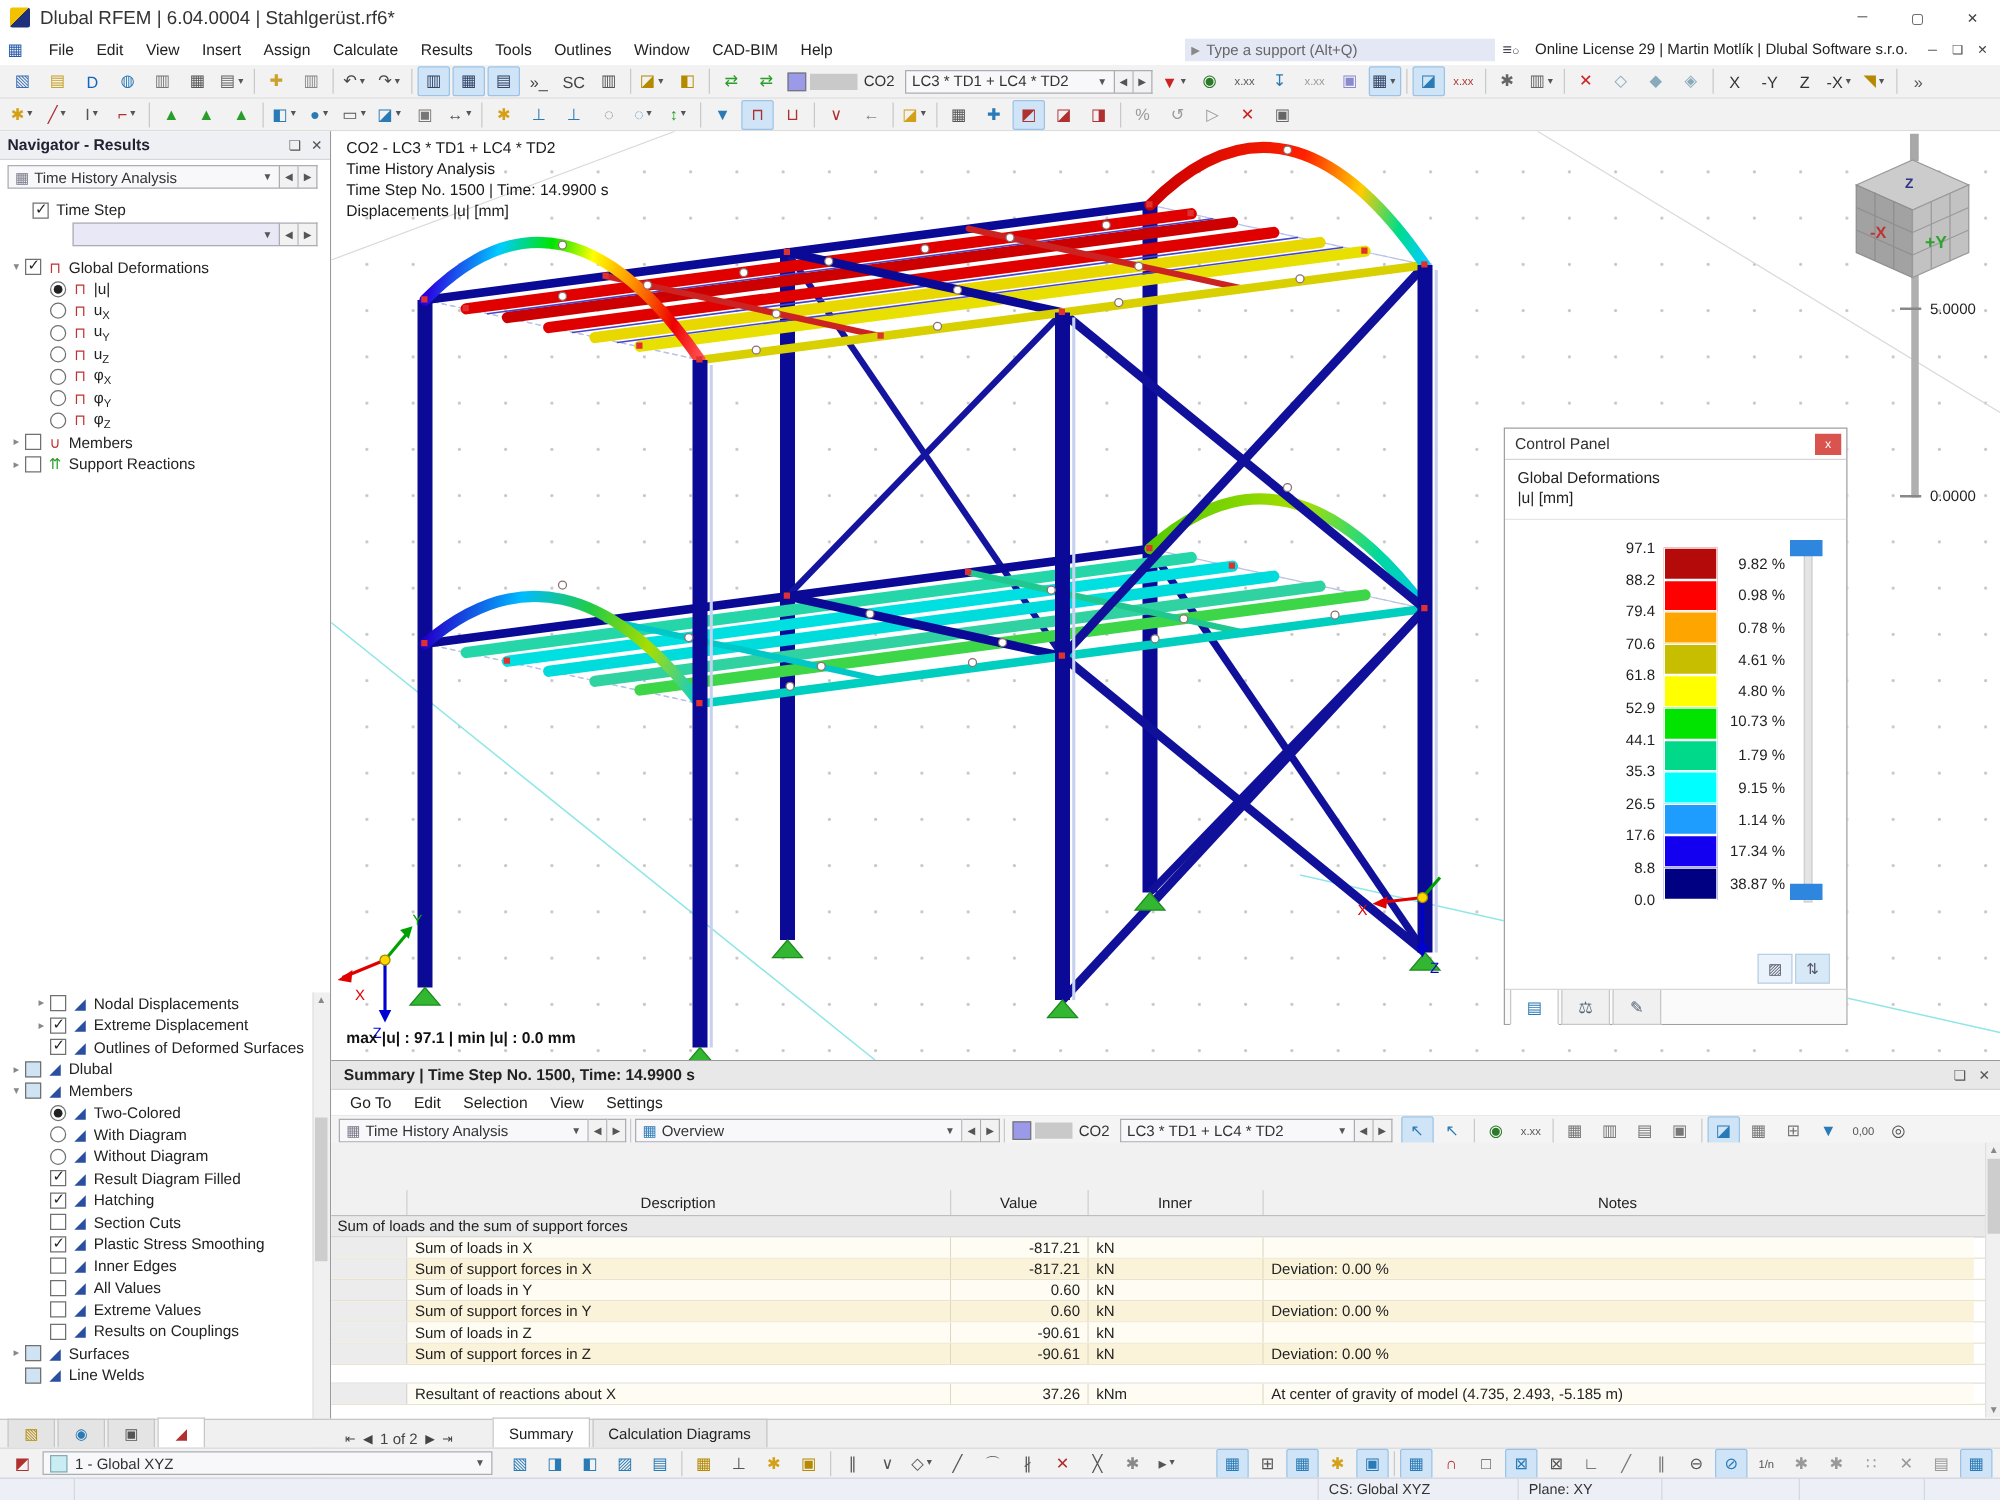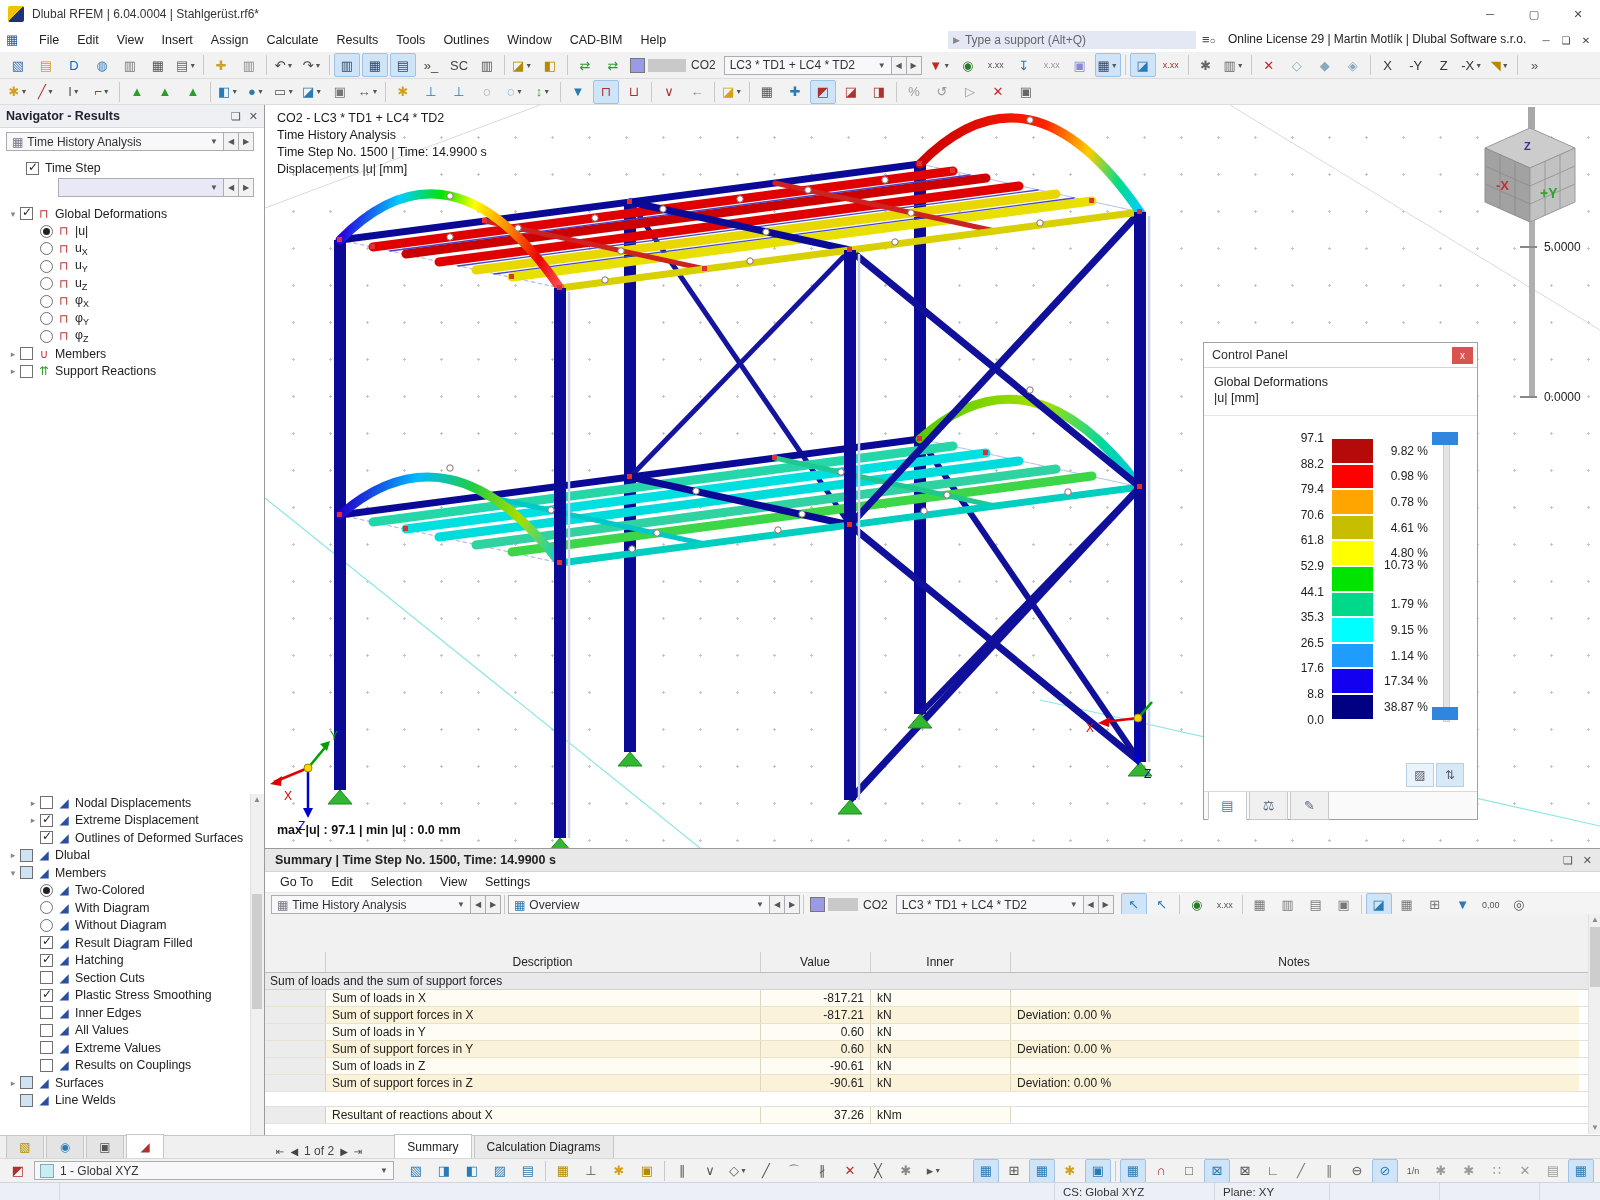"Dlubal RFEM | 6.04.0004 |" #titletext { font-size: 12px -> 15px }
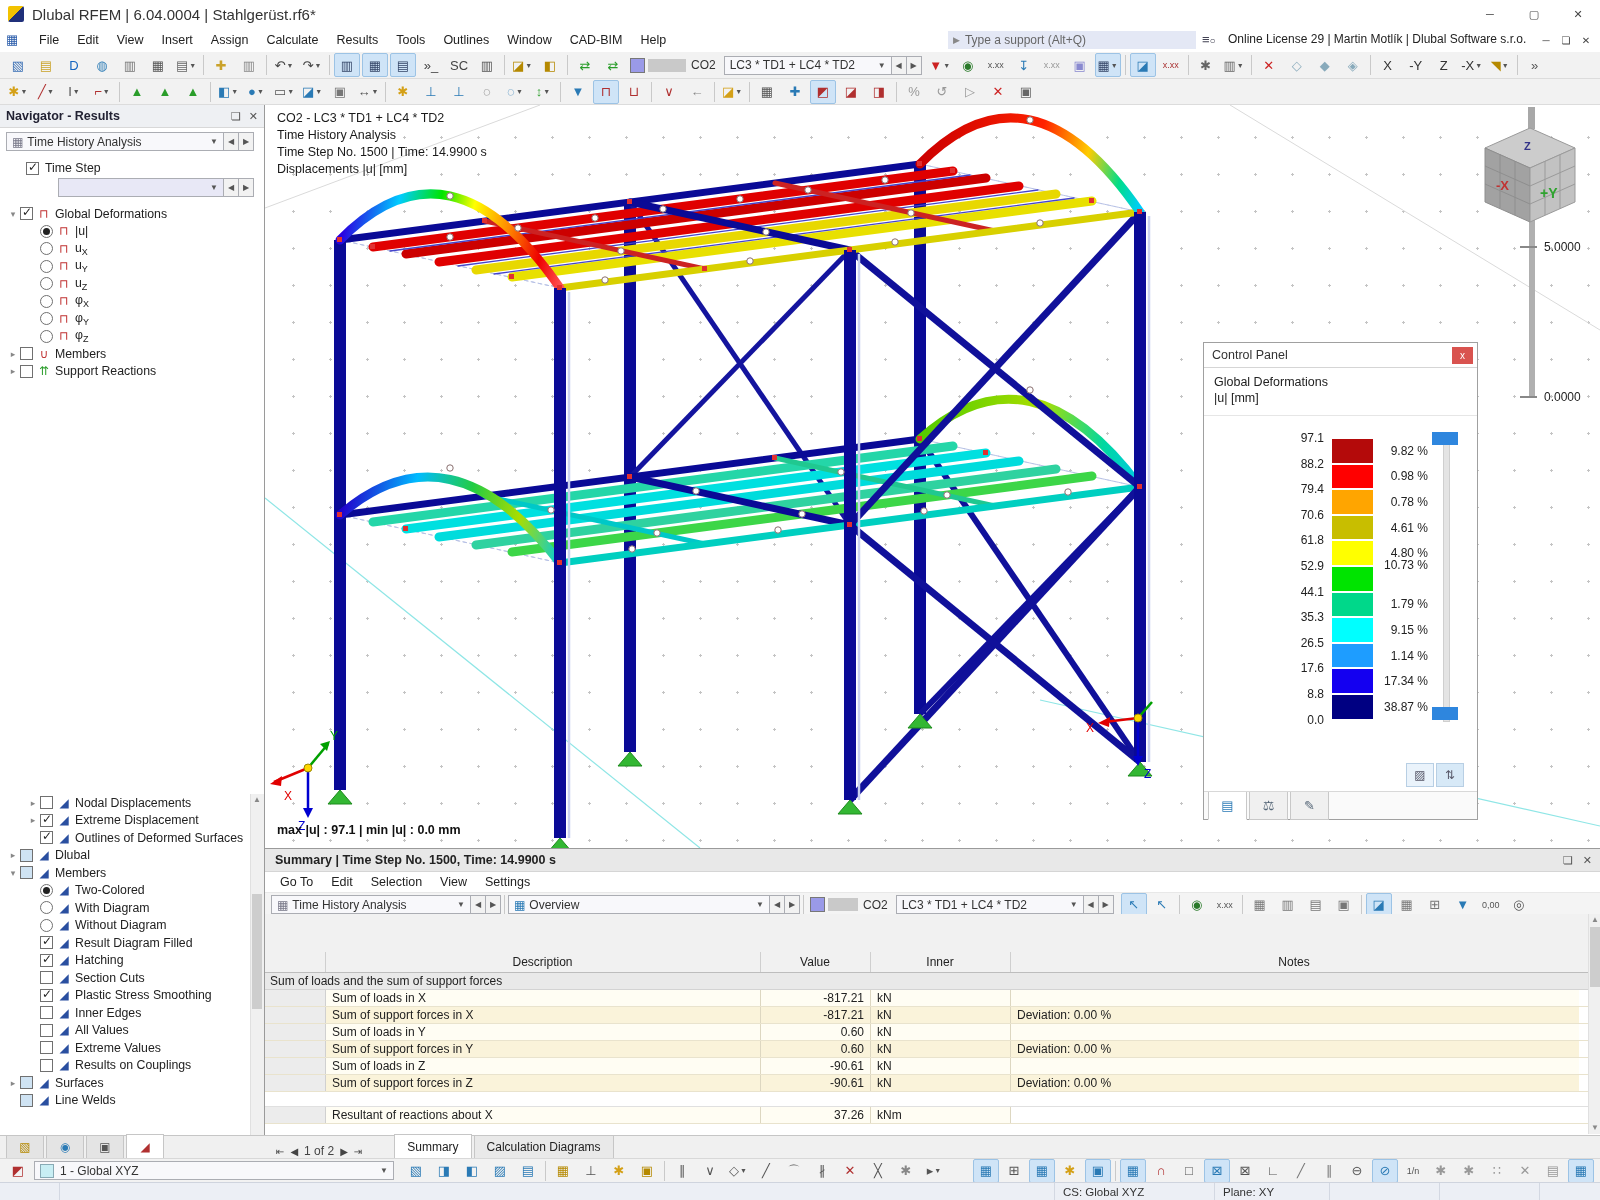"10.73 %" div.leg-pct { top: 215px -> 227px }
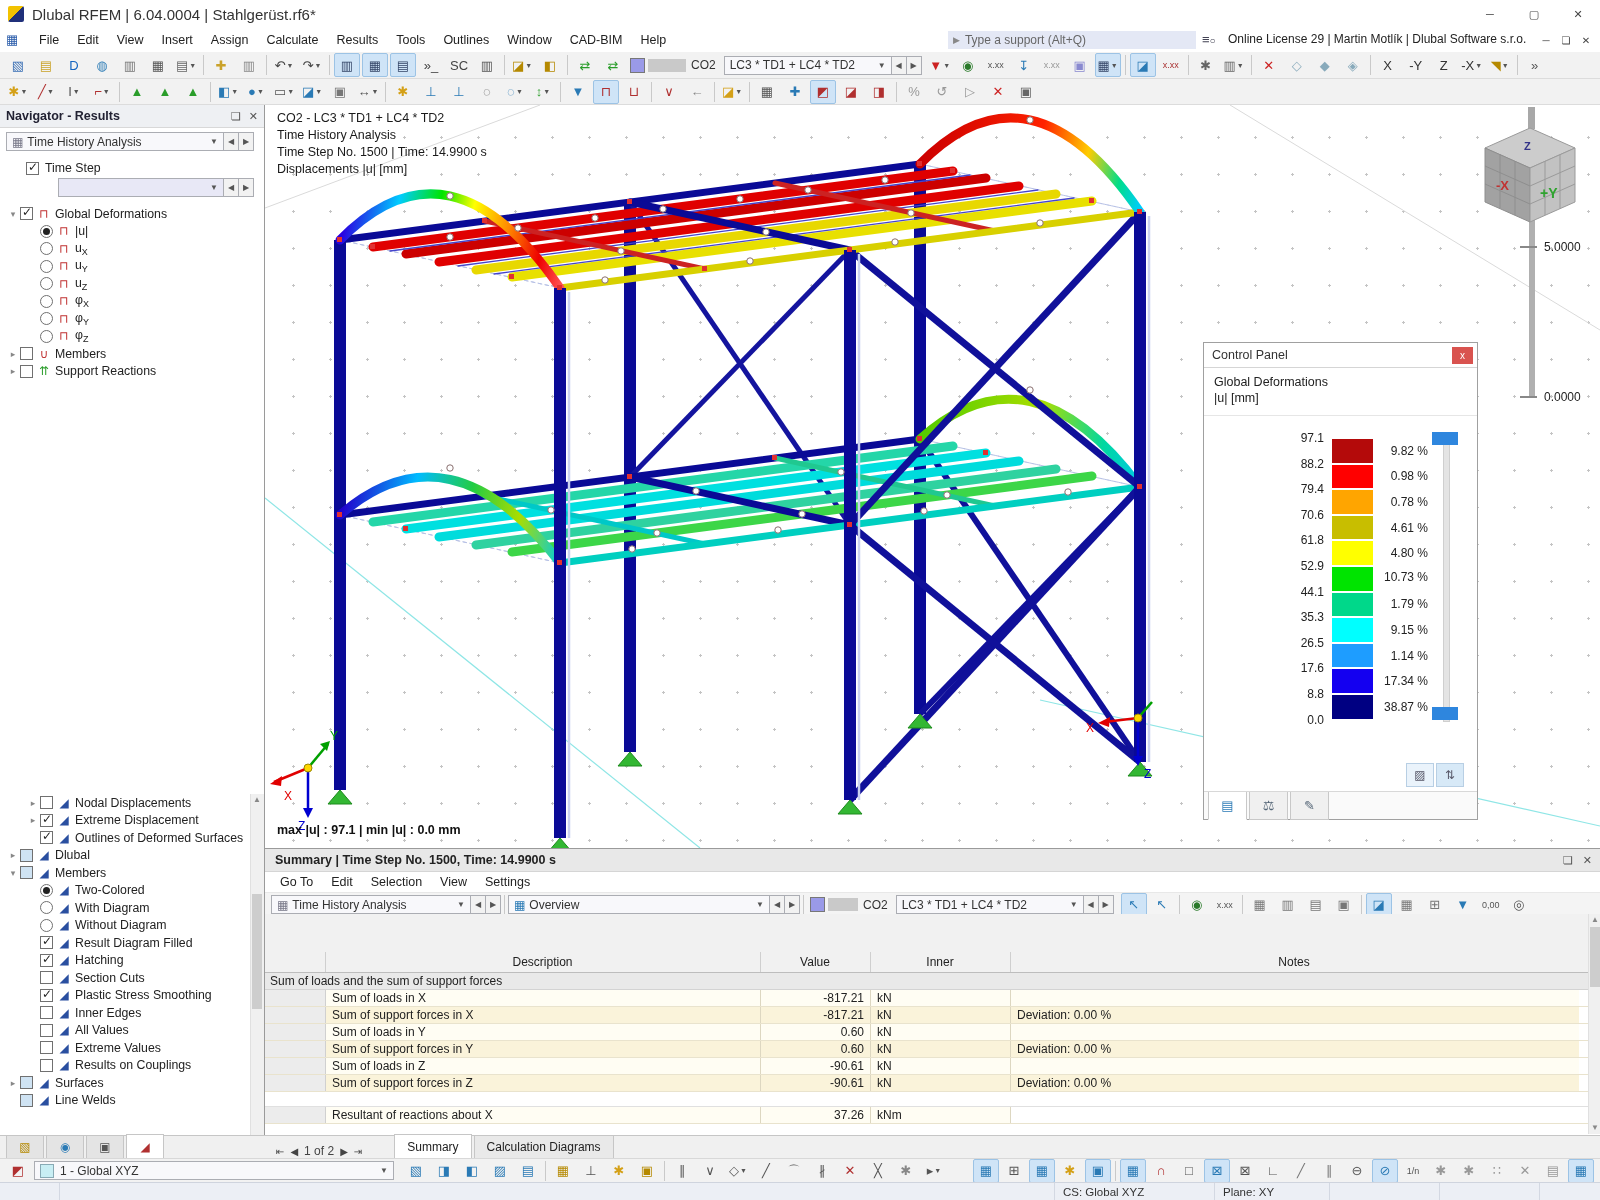"At center of gravity of" div.c { html: none -> <div>At center of gravity of model (4.735, 2.493, -5.185 m)</div> }
